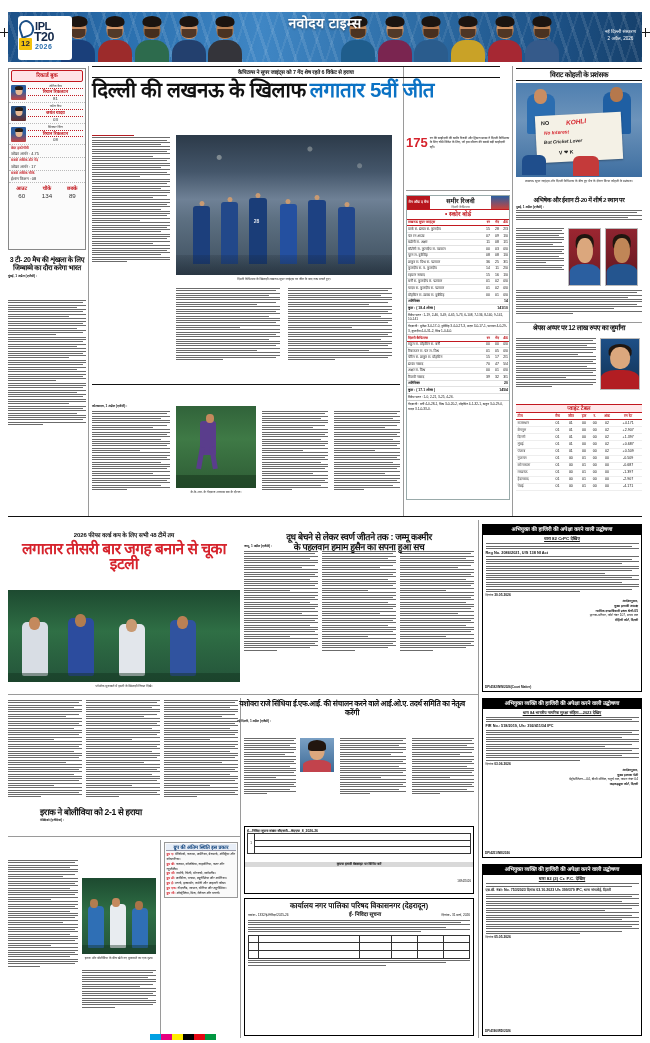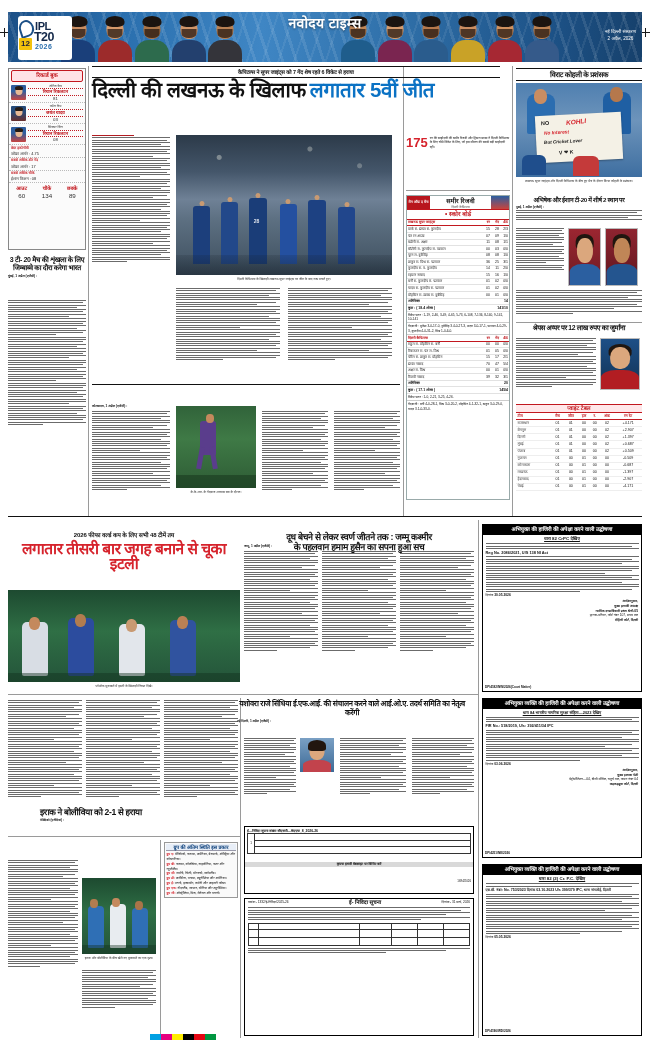"कार्यालय नगर पालिका परिषद विकासनगर" div { html: none -> <div>कार्यालय नगर पालिका परिषद विकासनगर (देहरादून)</div> }
